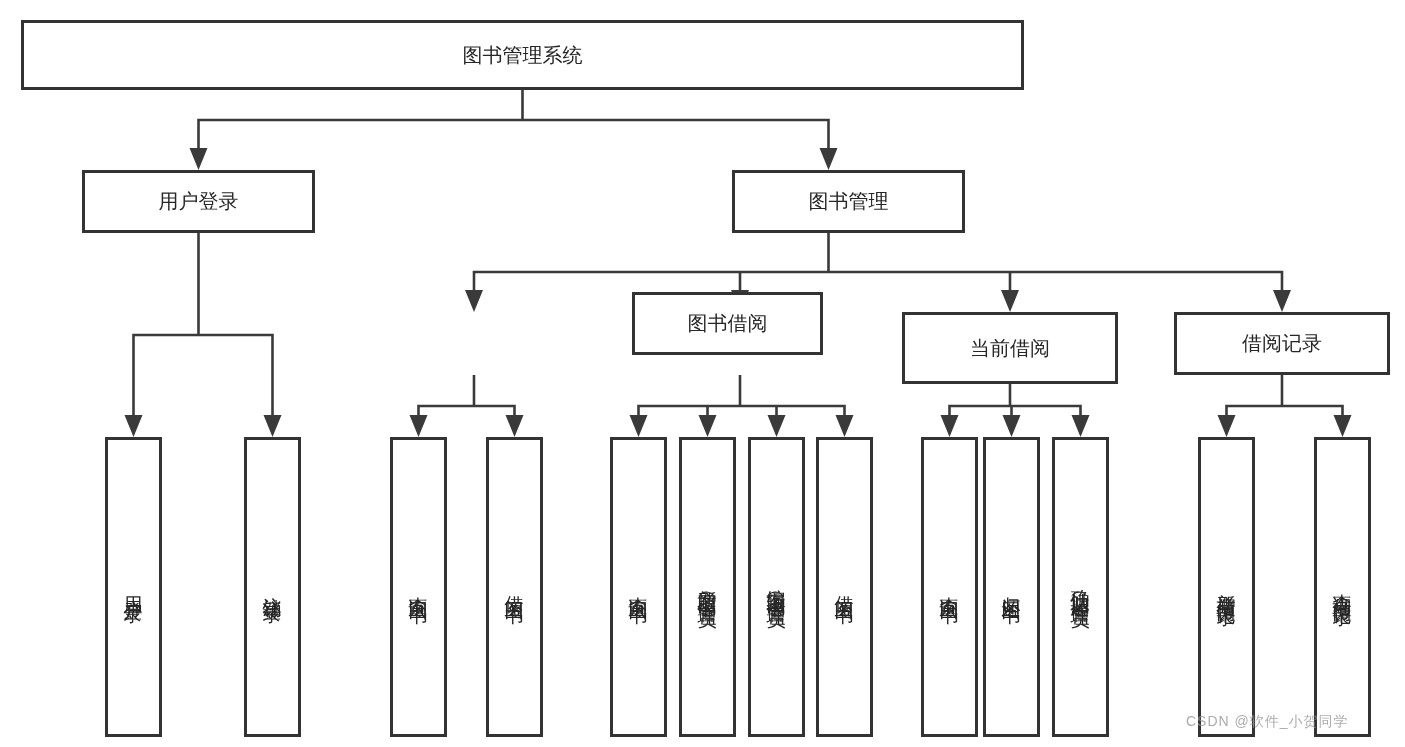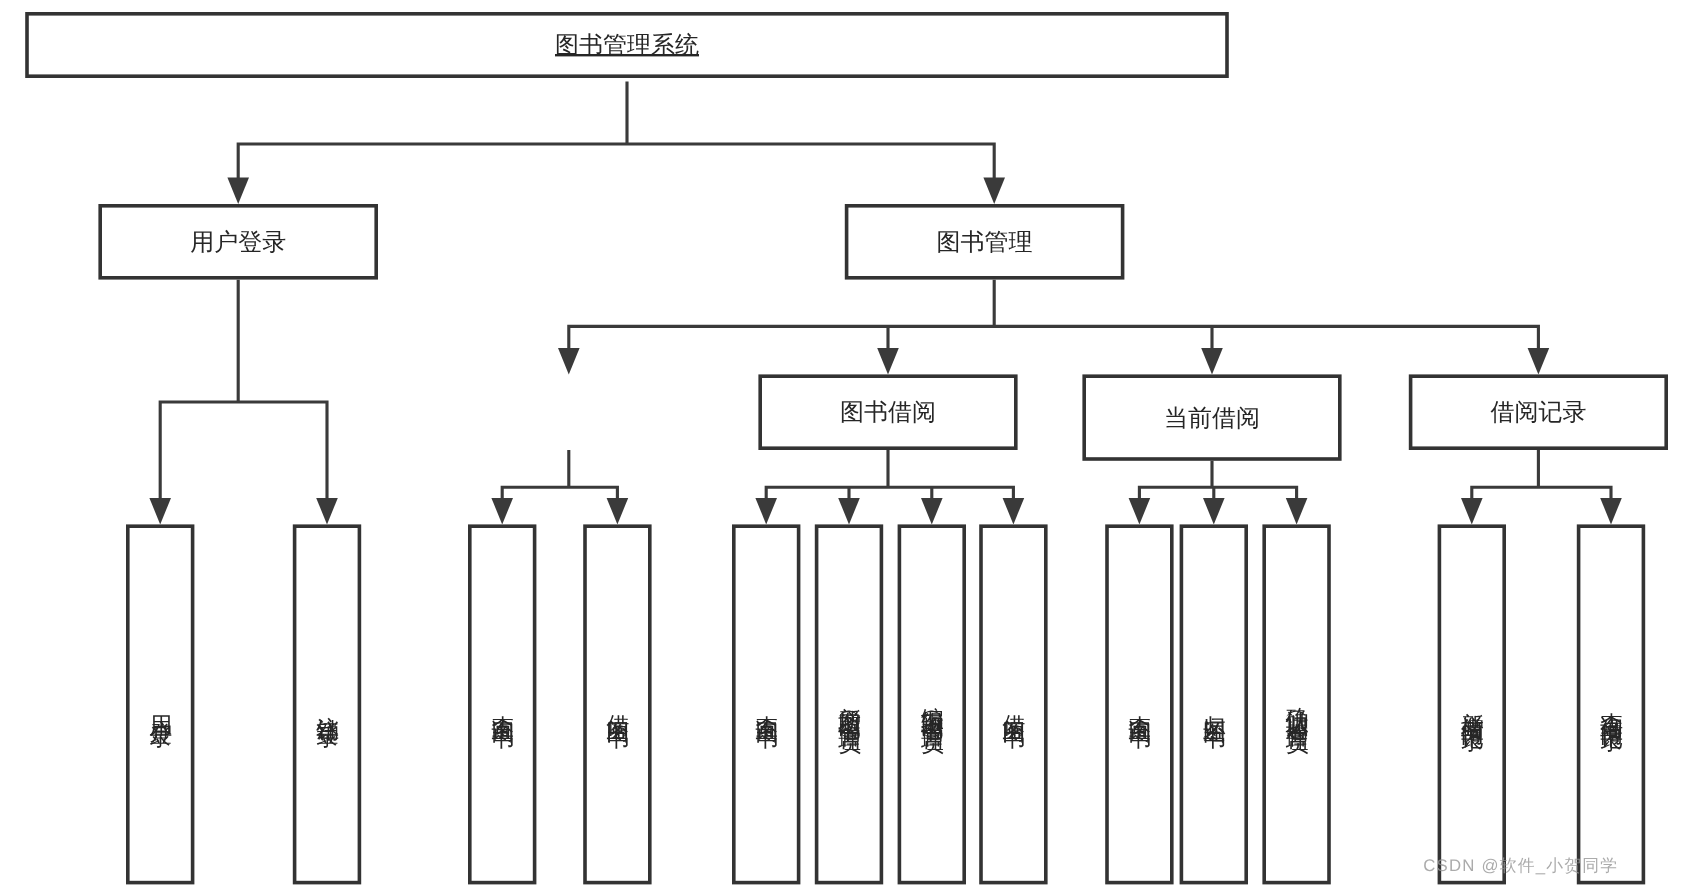"图书管理系统" div.node { height: 55px -> 70px; text-decoration: underline -> none; top: 10px -> 20px }
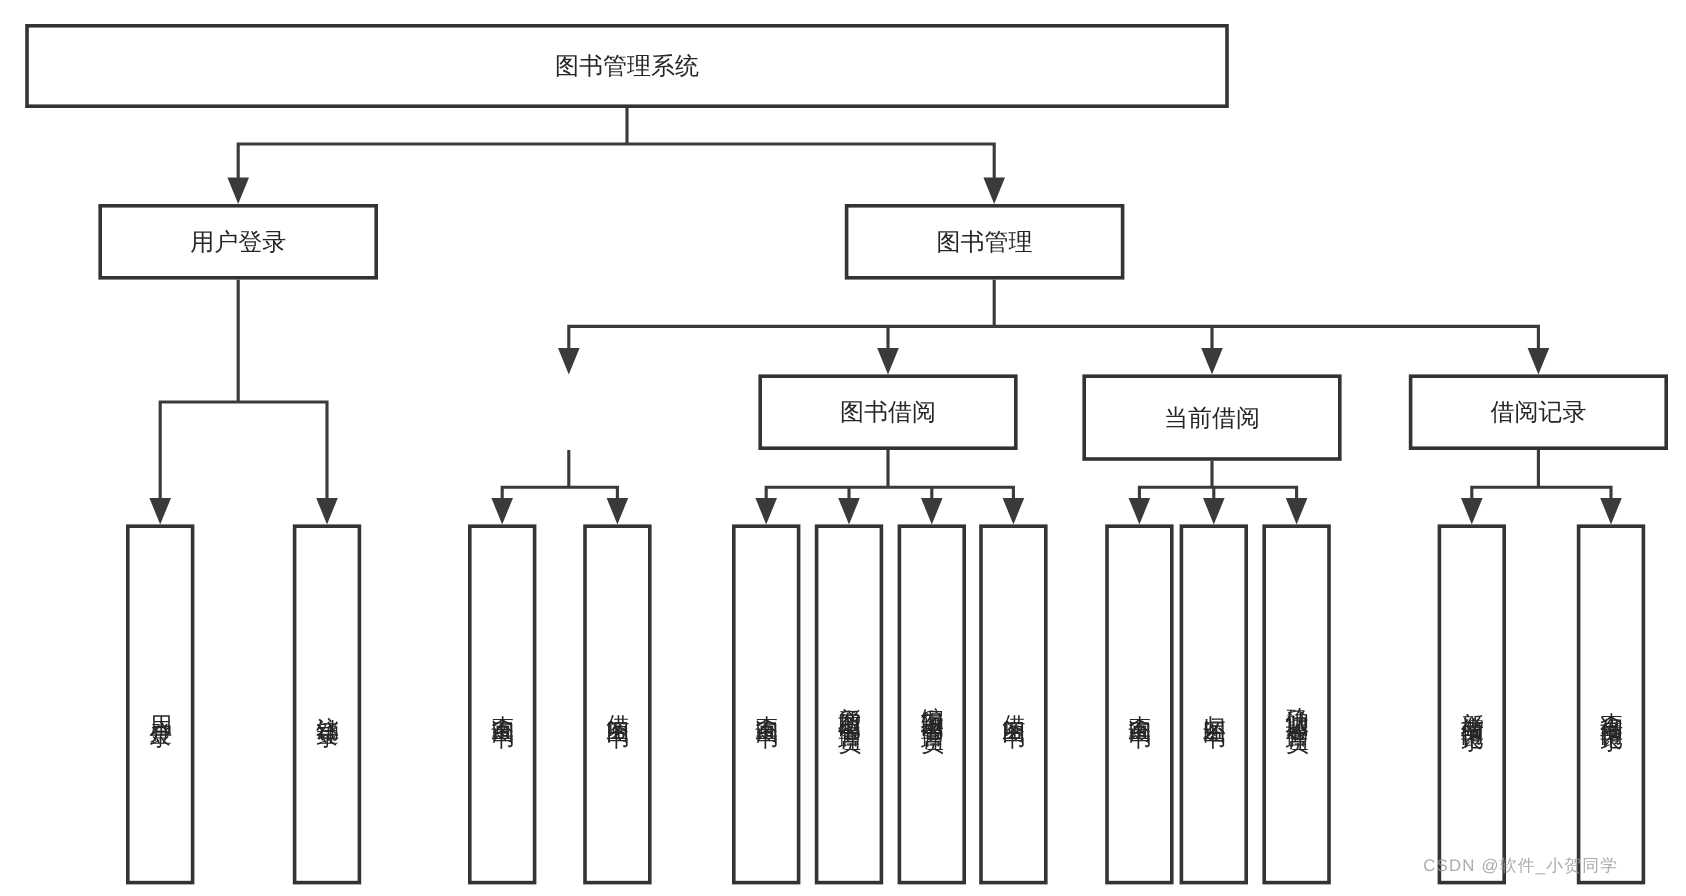"图书管理" div.node { left: 704px -> 732px }
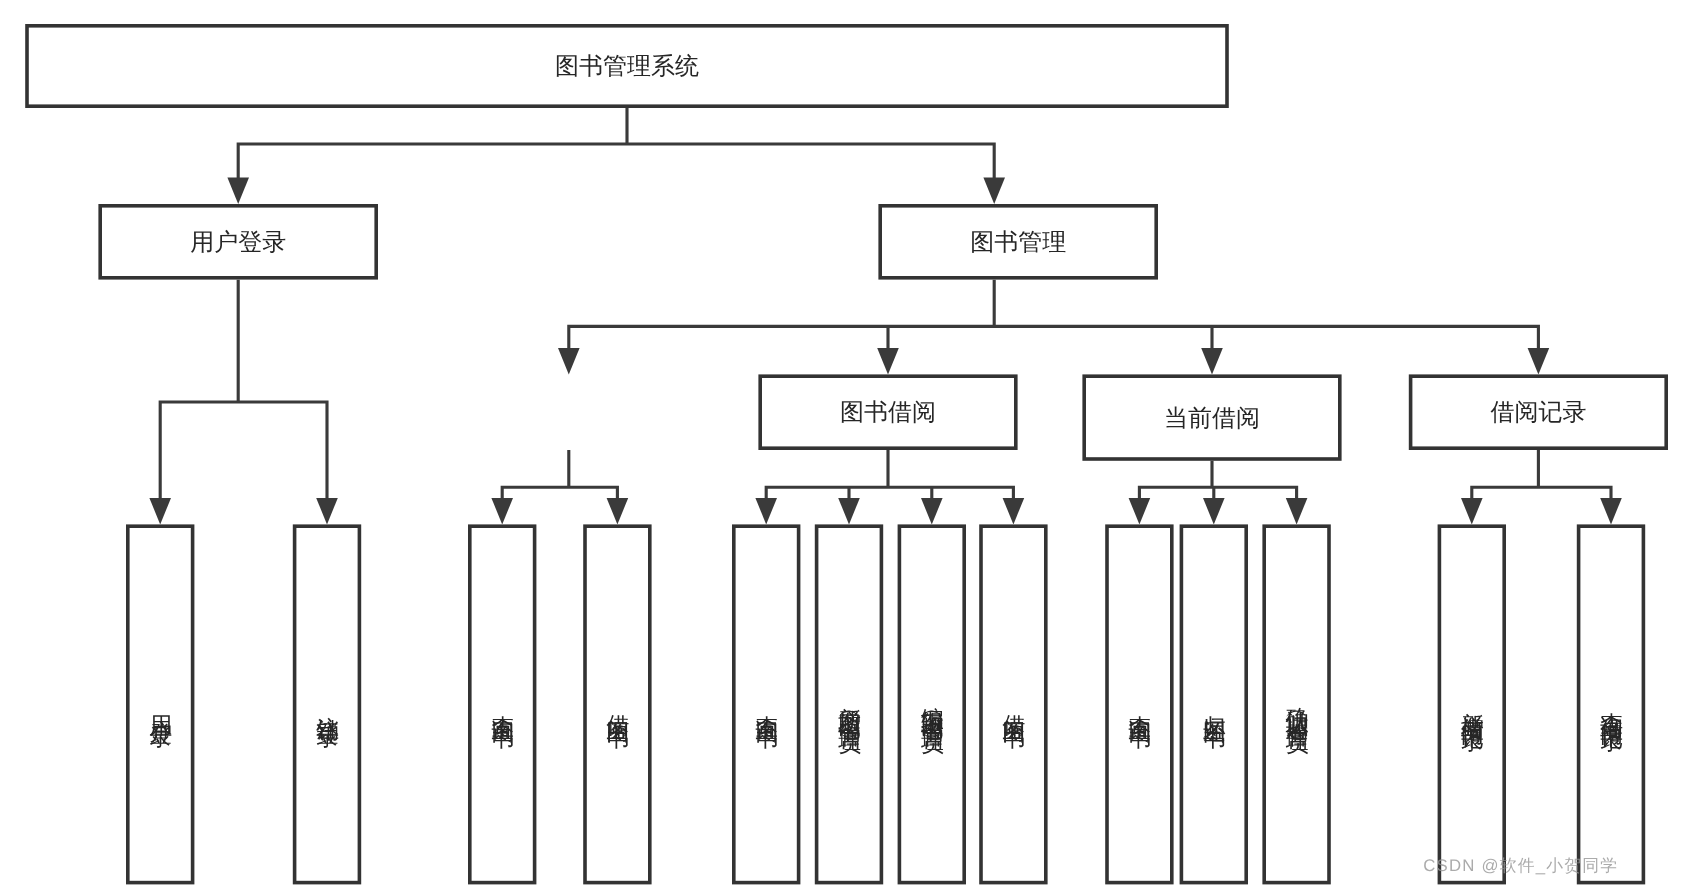"图书借阅" div.node { top: 312px -> 292px; width: 216px -> 191px }
